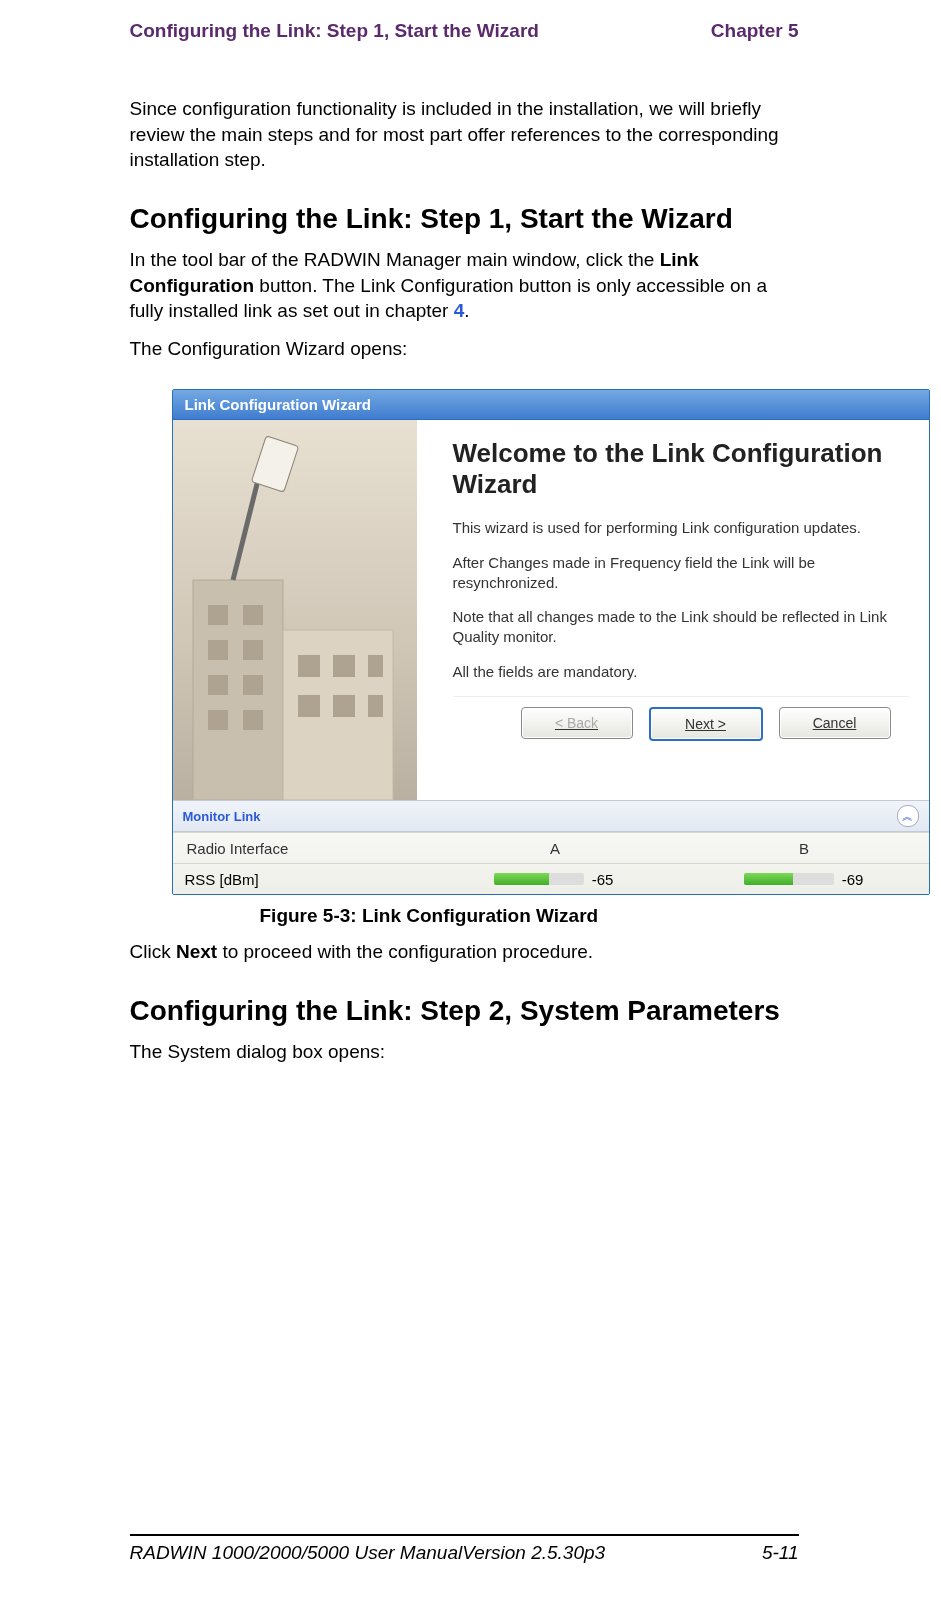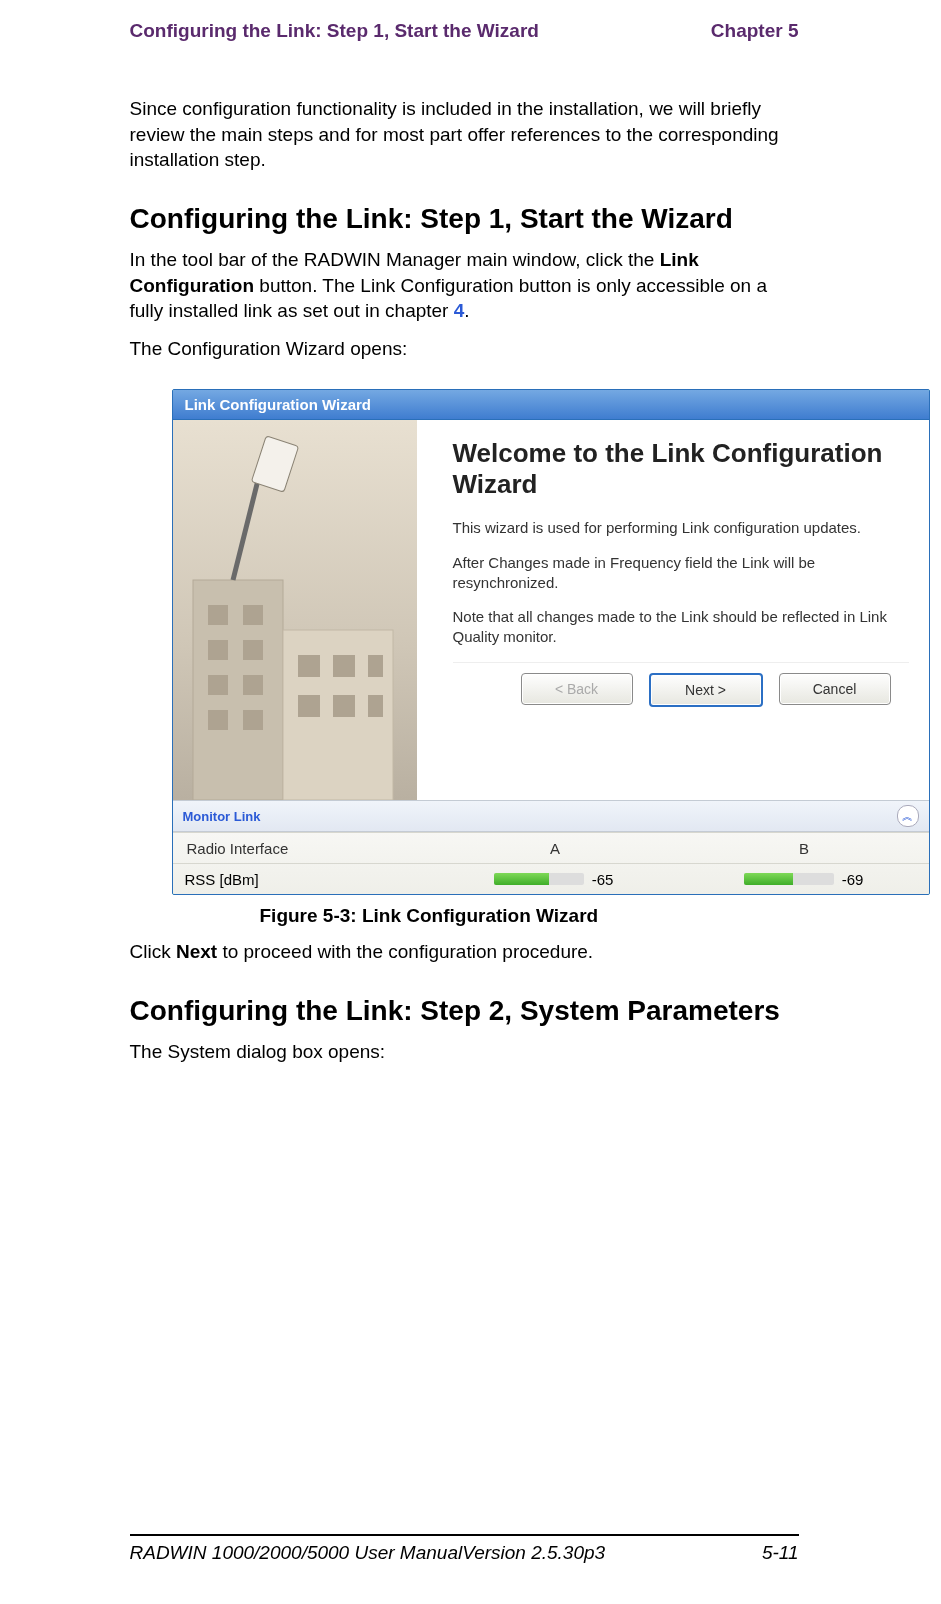"All the fields are mandatory." p { html: none -> <p>All the fields are mandatory.</p> }
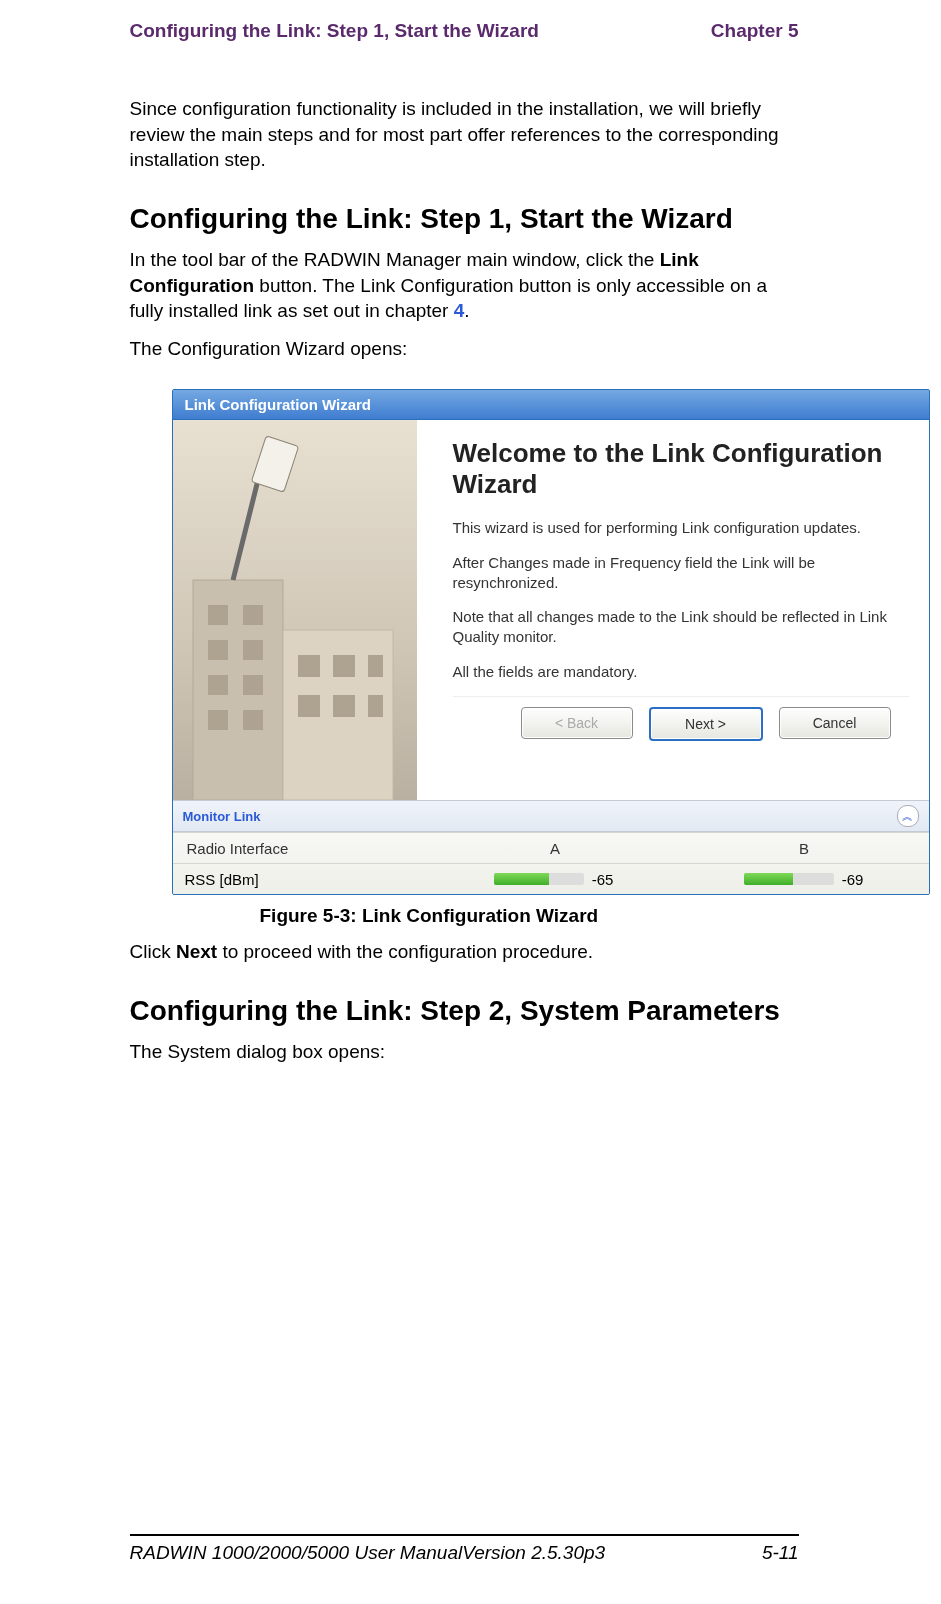"< Back" .fig-buttons { text-decoration: none -> underline }
